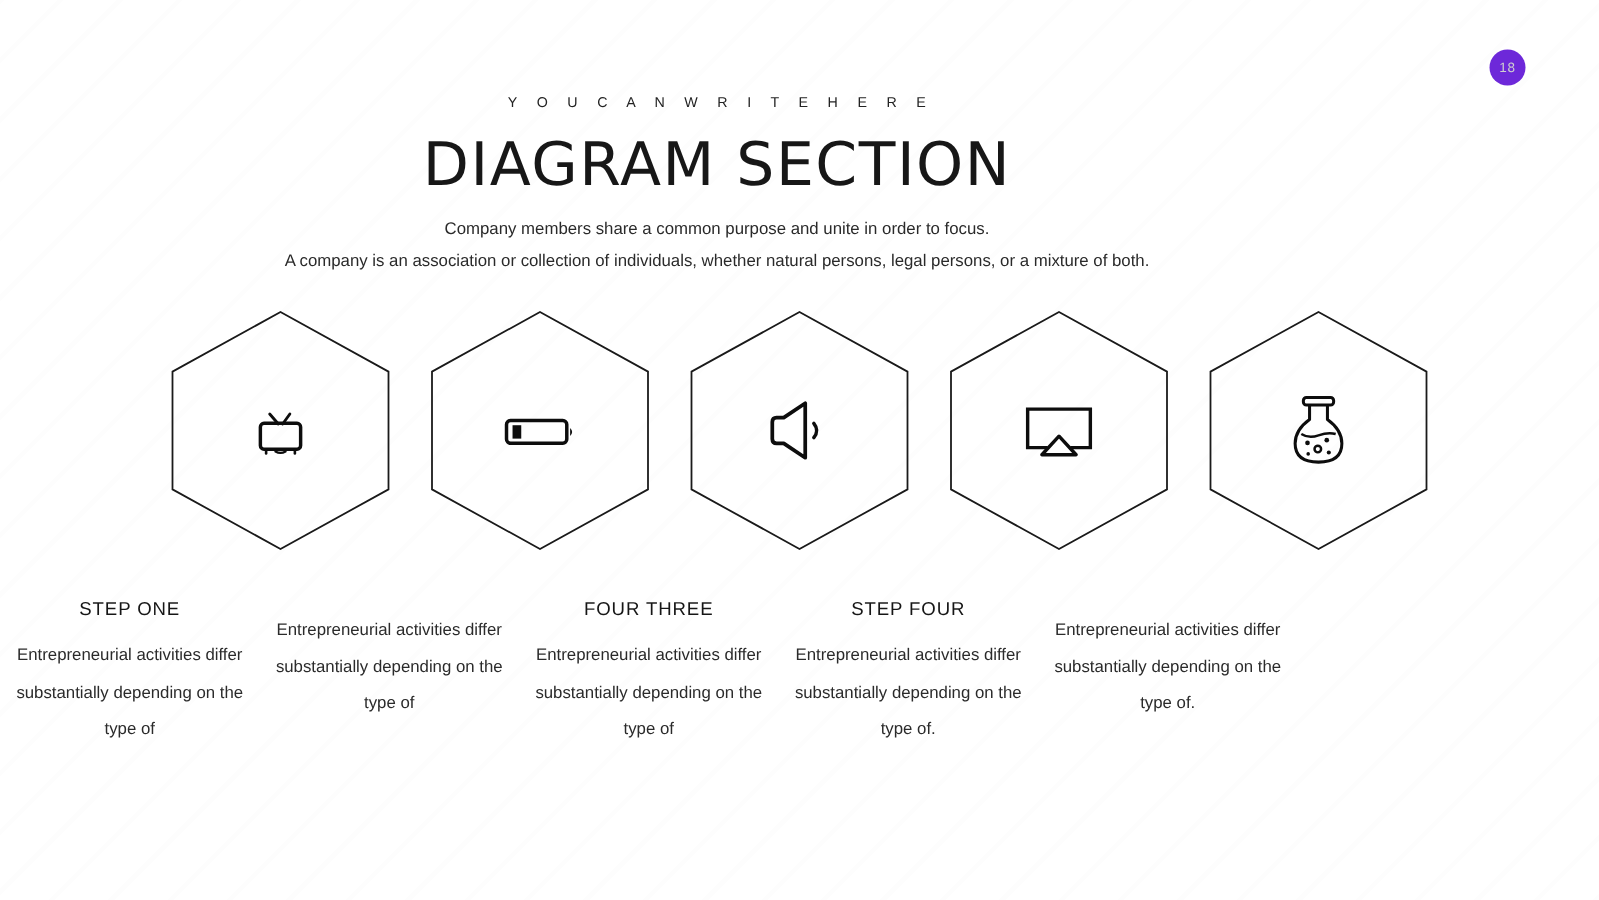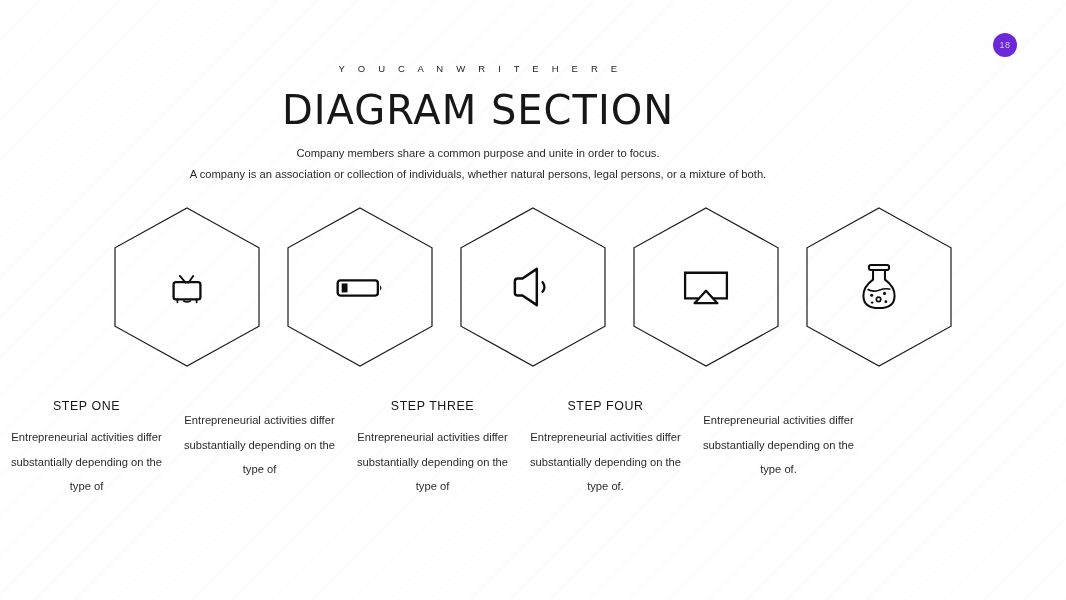"STEP THREE" div.step-title { text: STEP -> FOUR }
